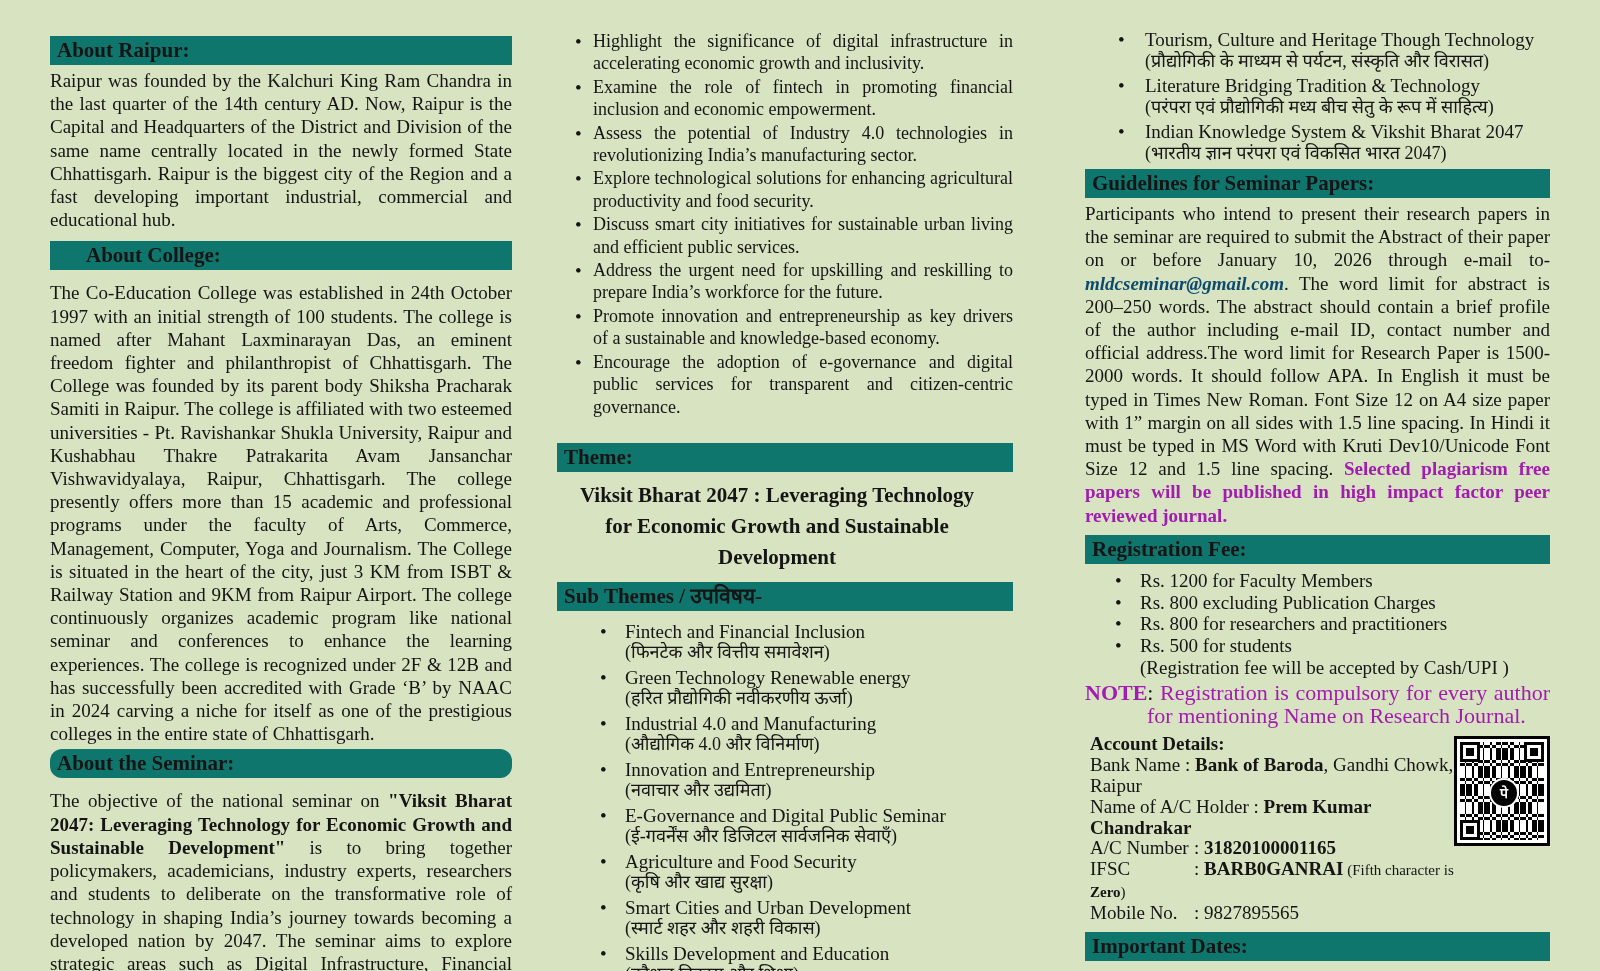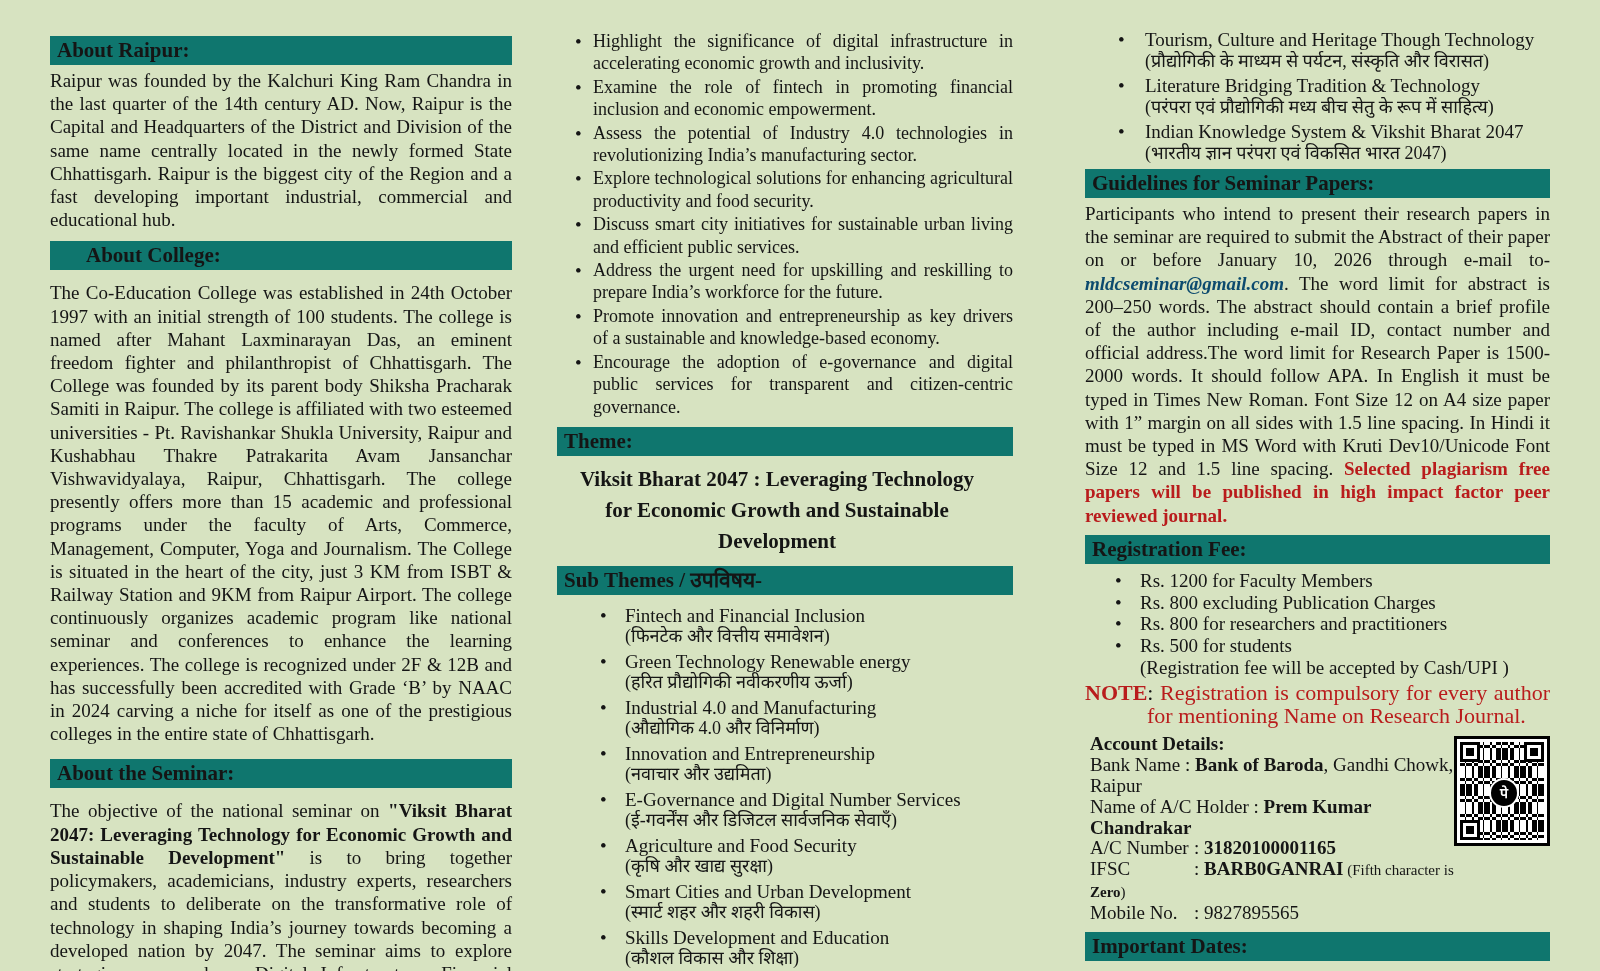"Theme:" h2.bar { margin-top: 9px -> 25px }
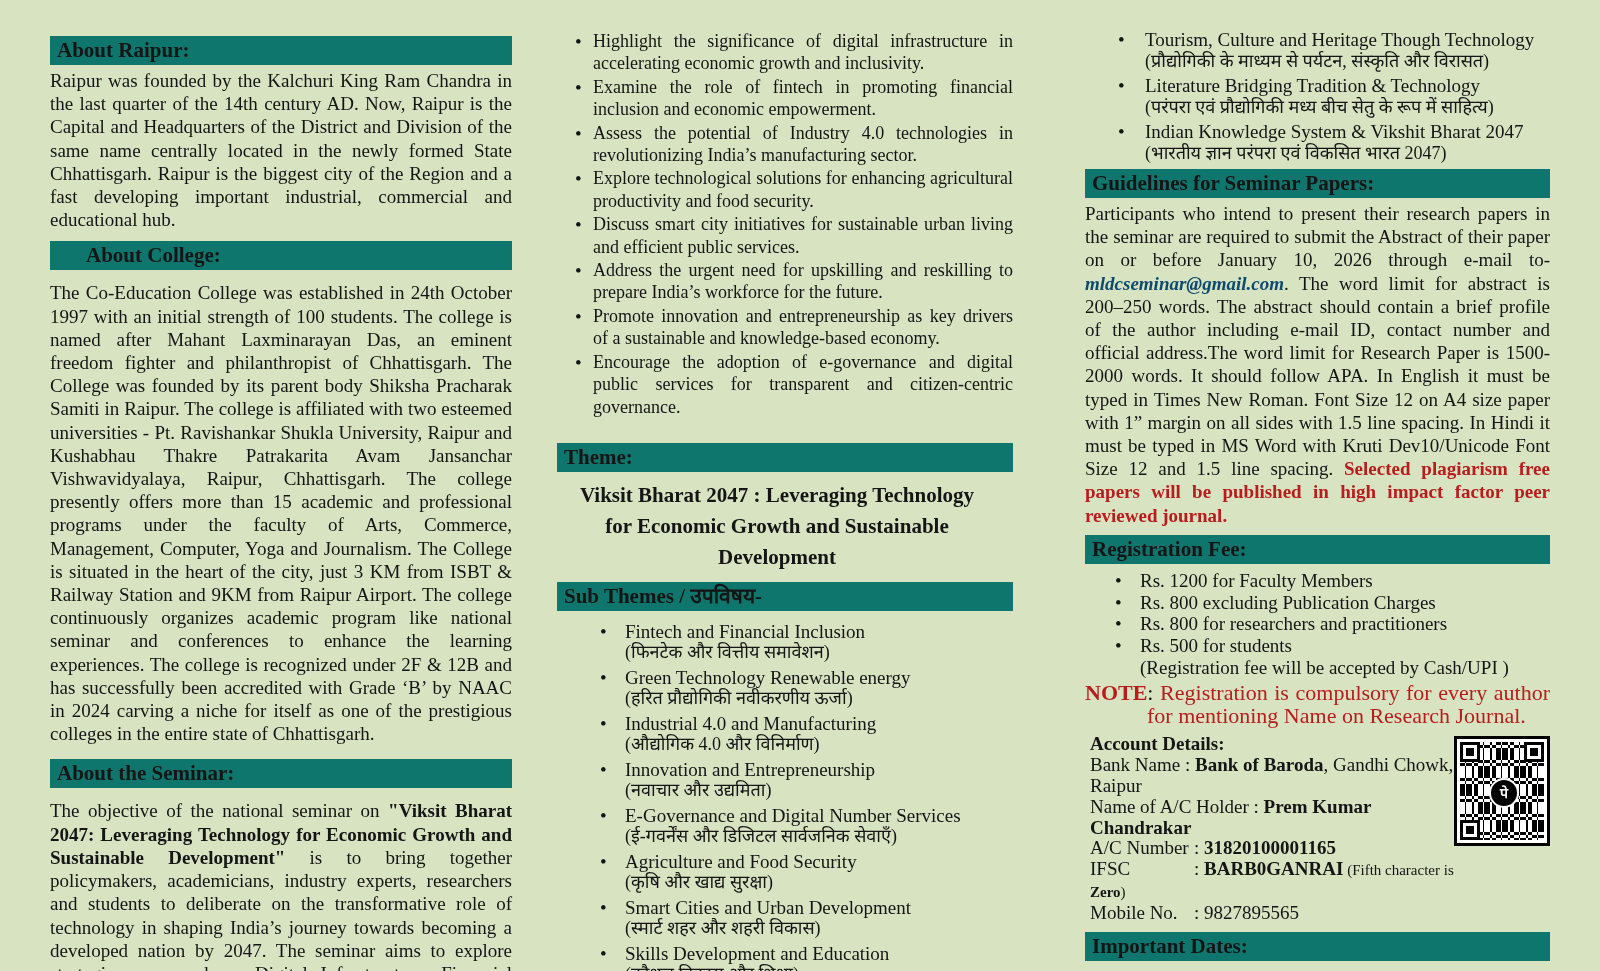"Selected plagiarism free papers will" .red { color: #b91c1c -> #a21caf }
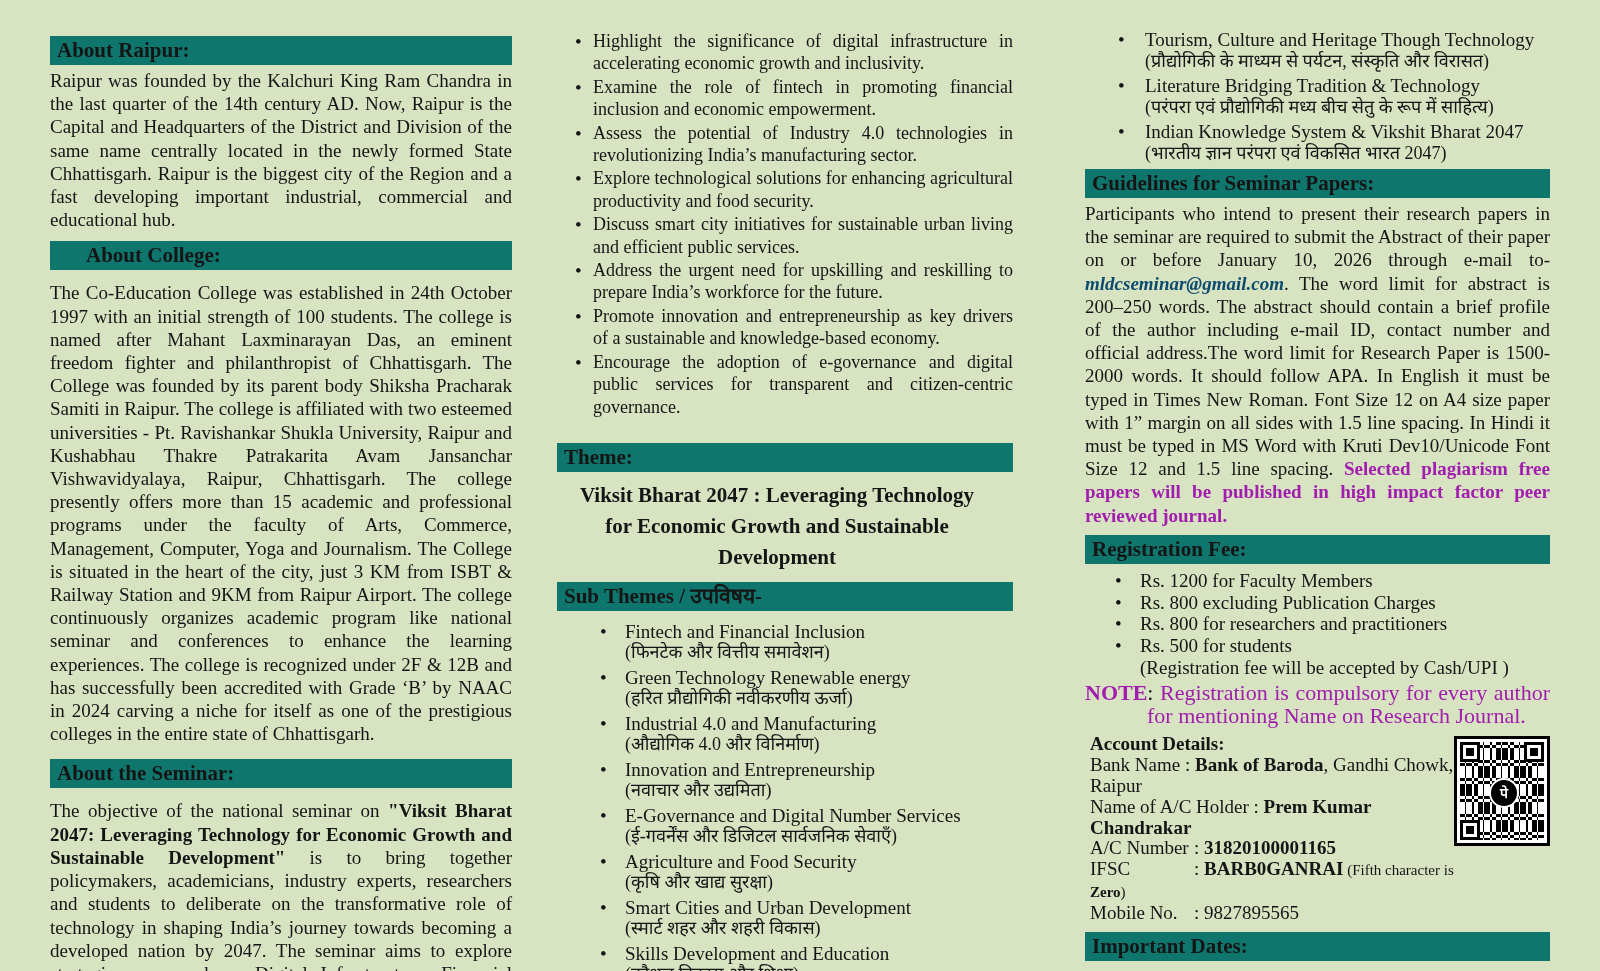"About the Seminar:" .mt2 { border-radius: none -> 12px; margin-top: 14px -> 4px }
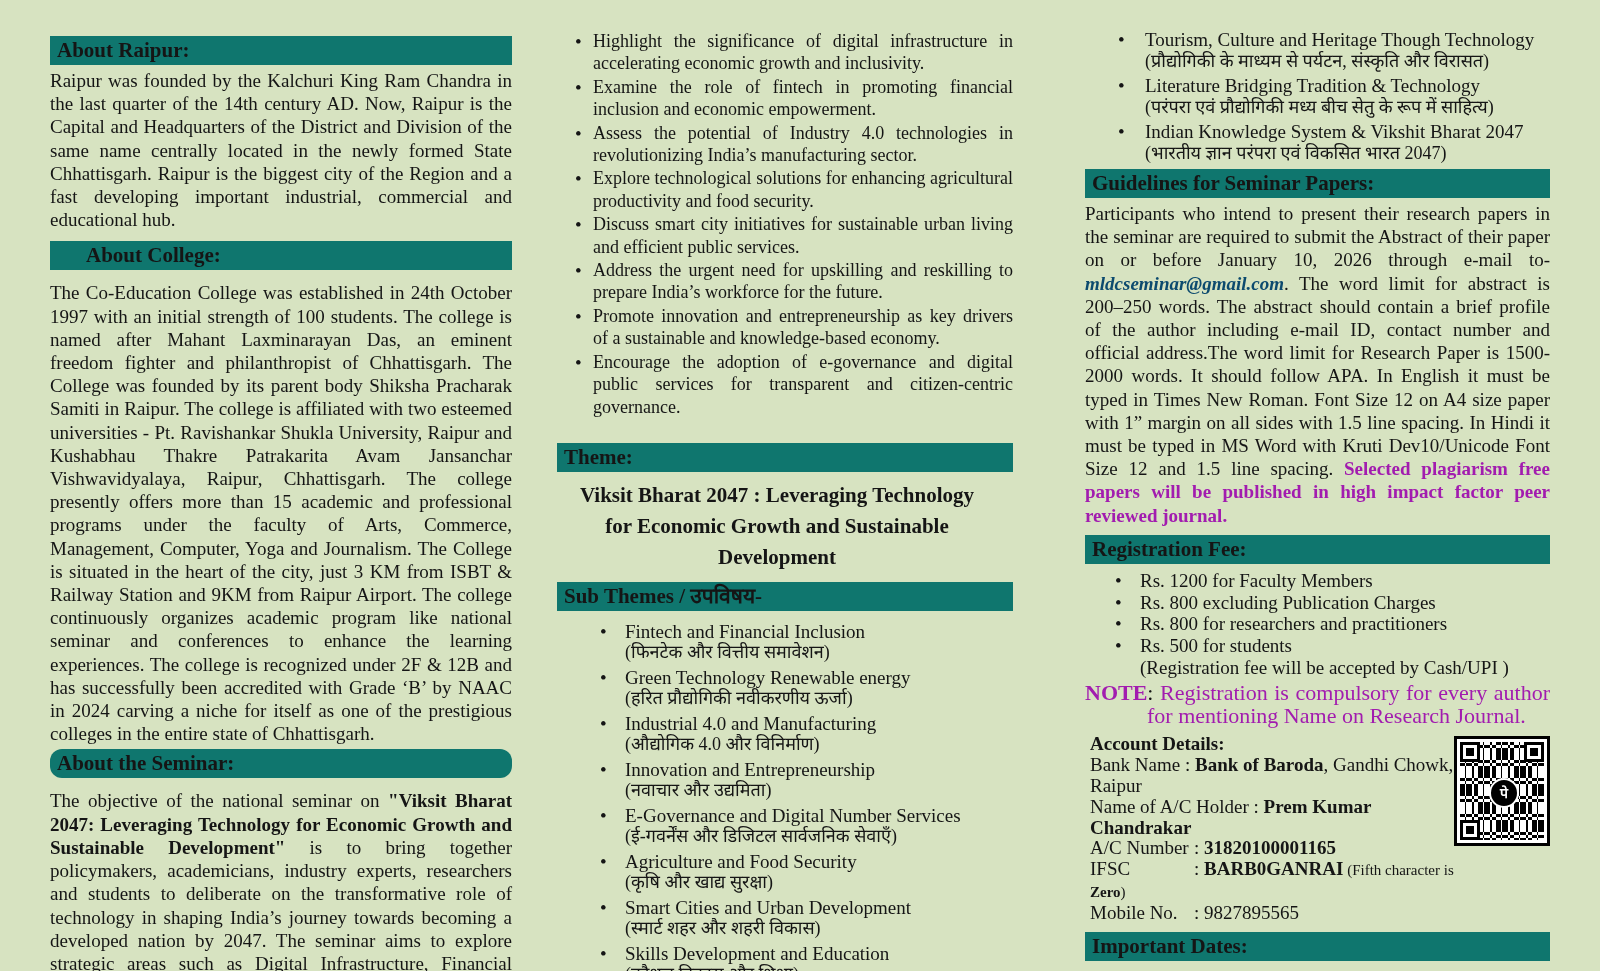"E-Governance and Digital Number Services" div { text: Number Services -> Public Seminar }
